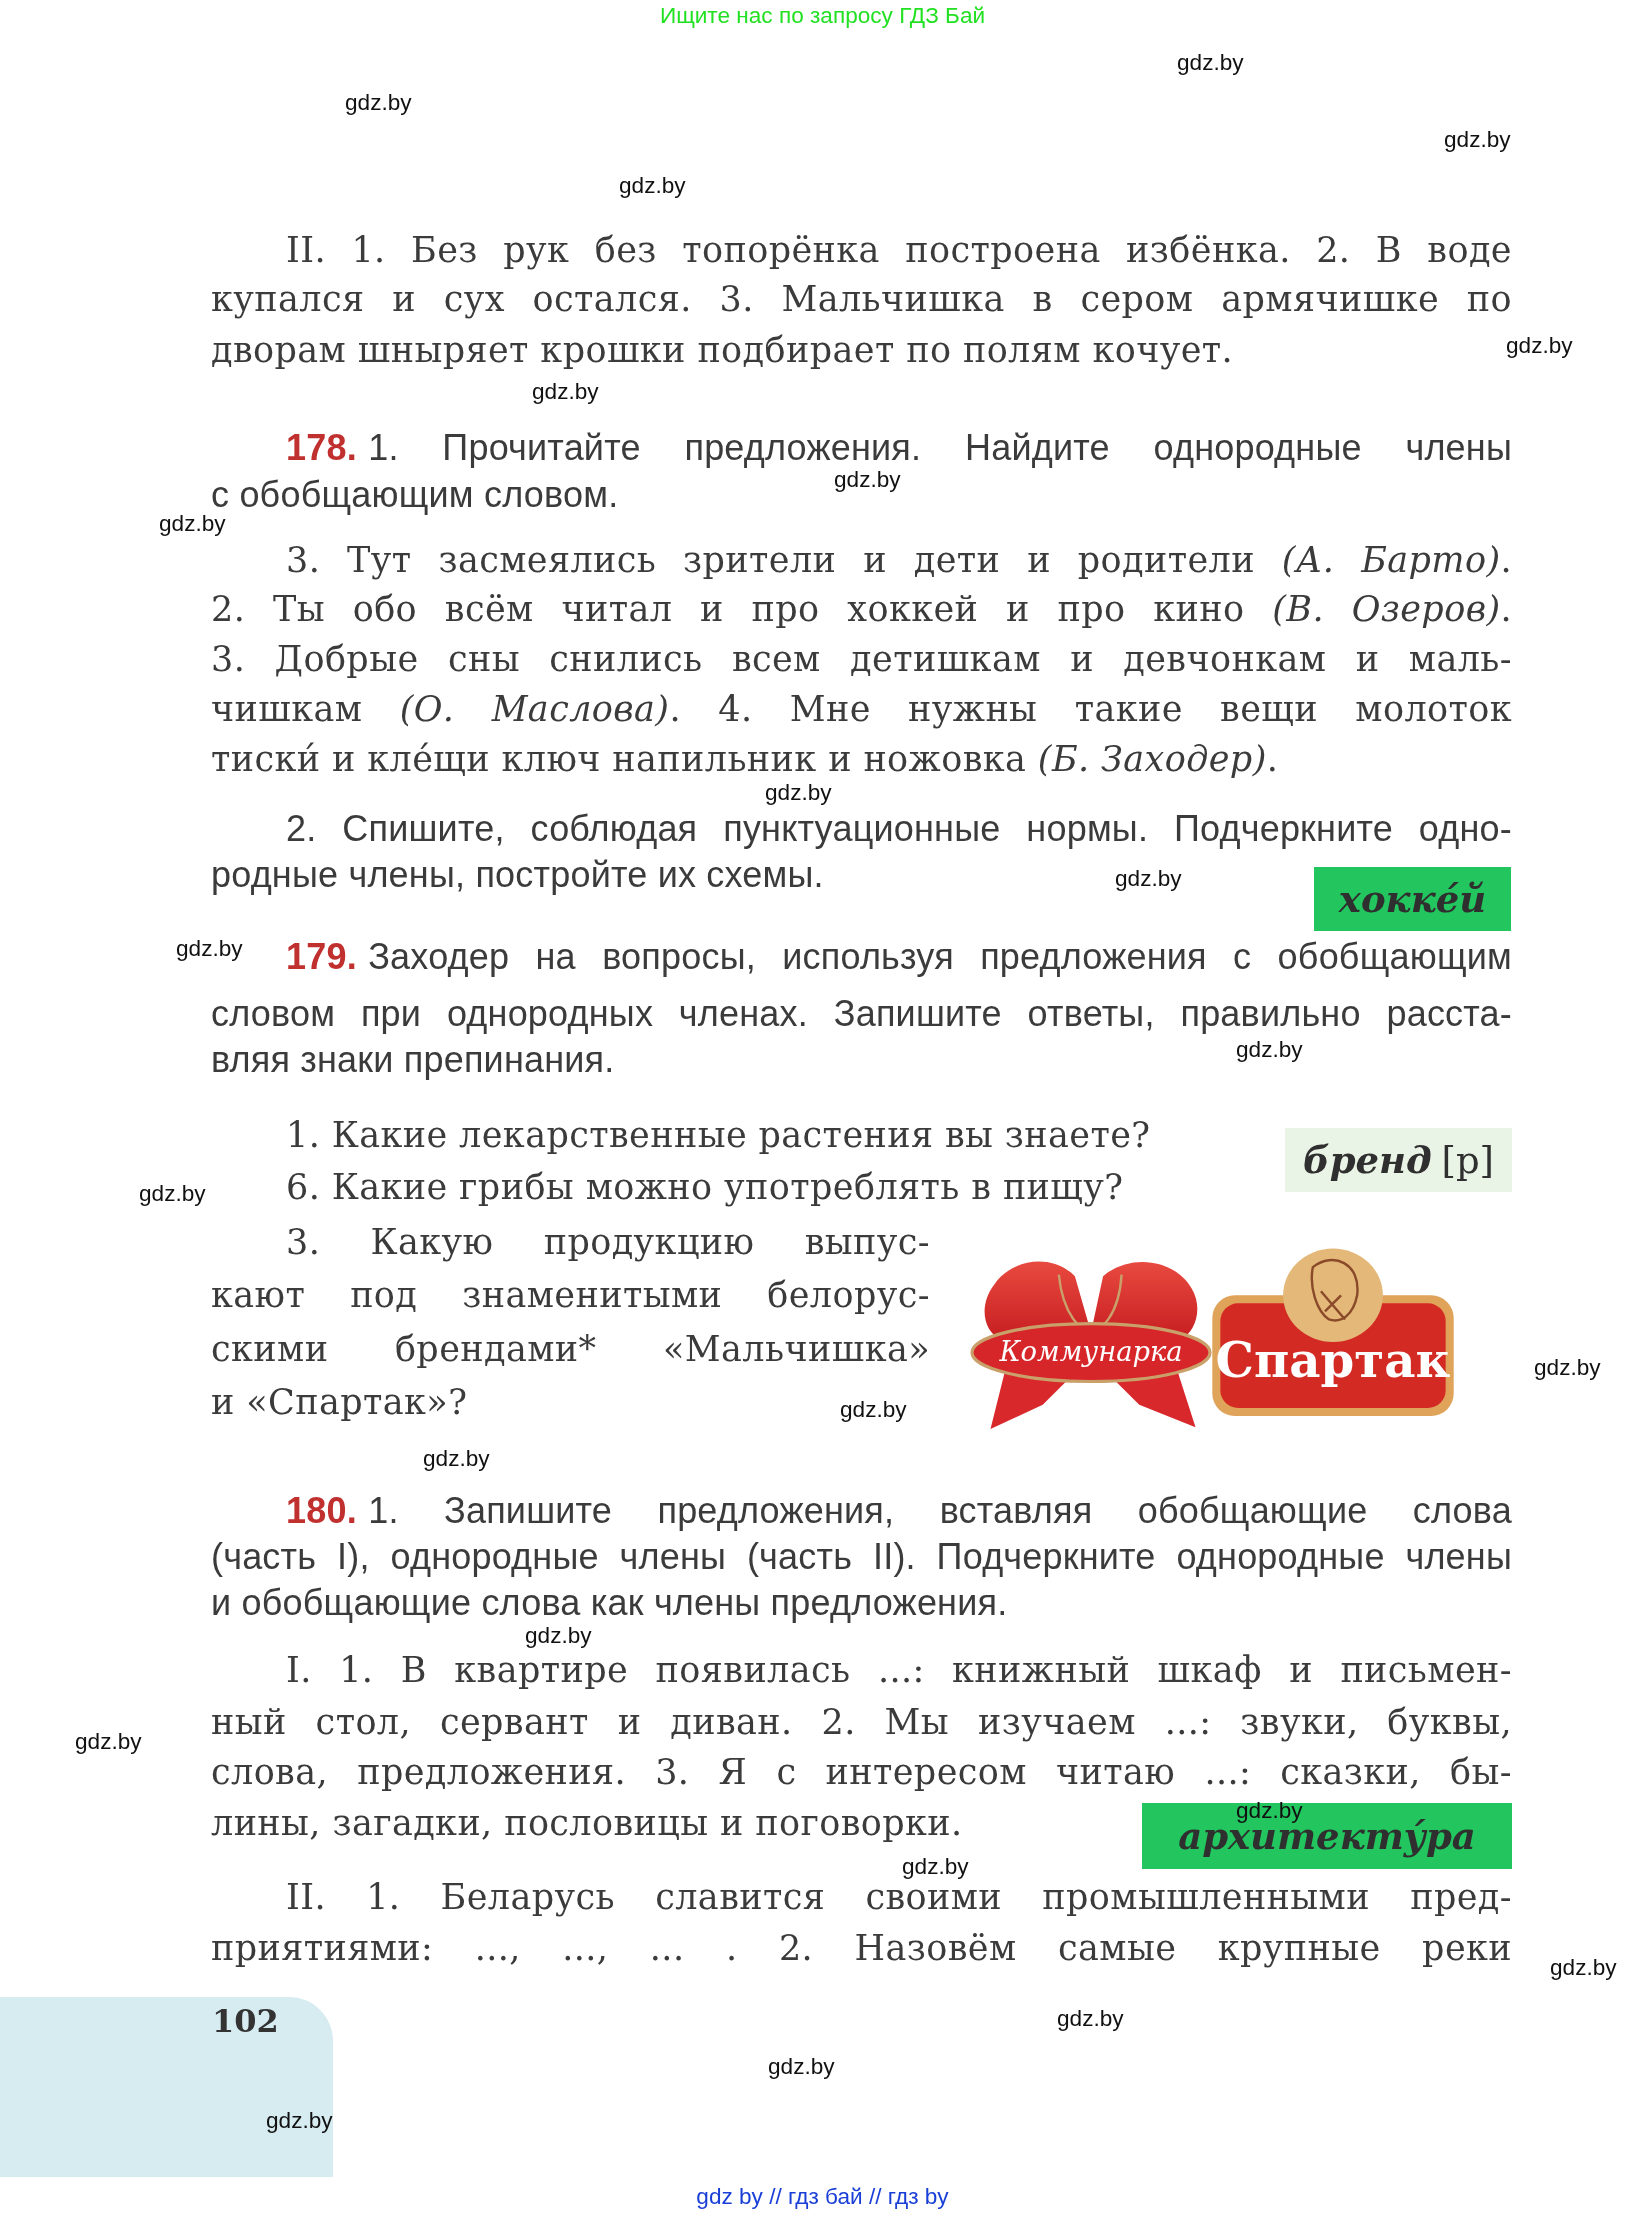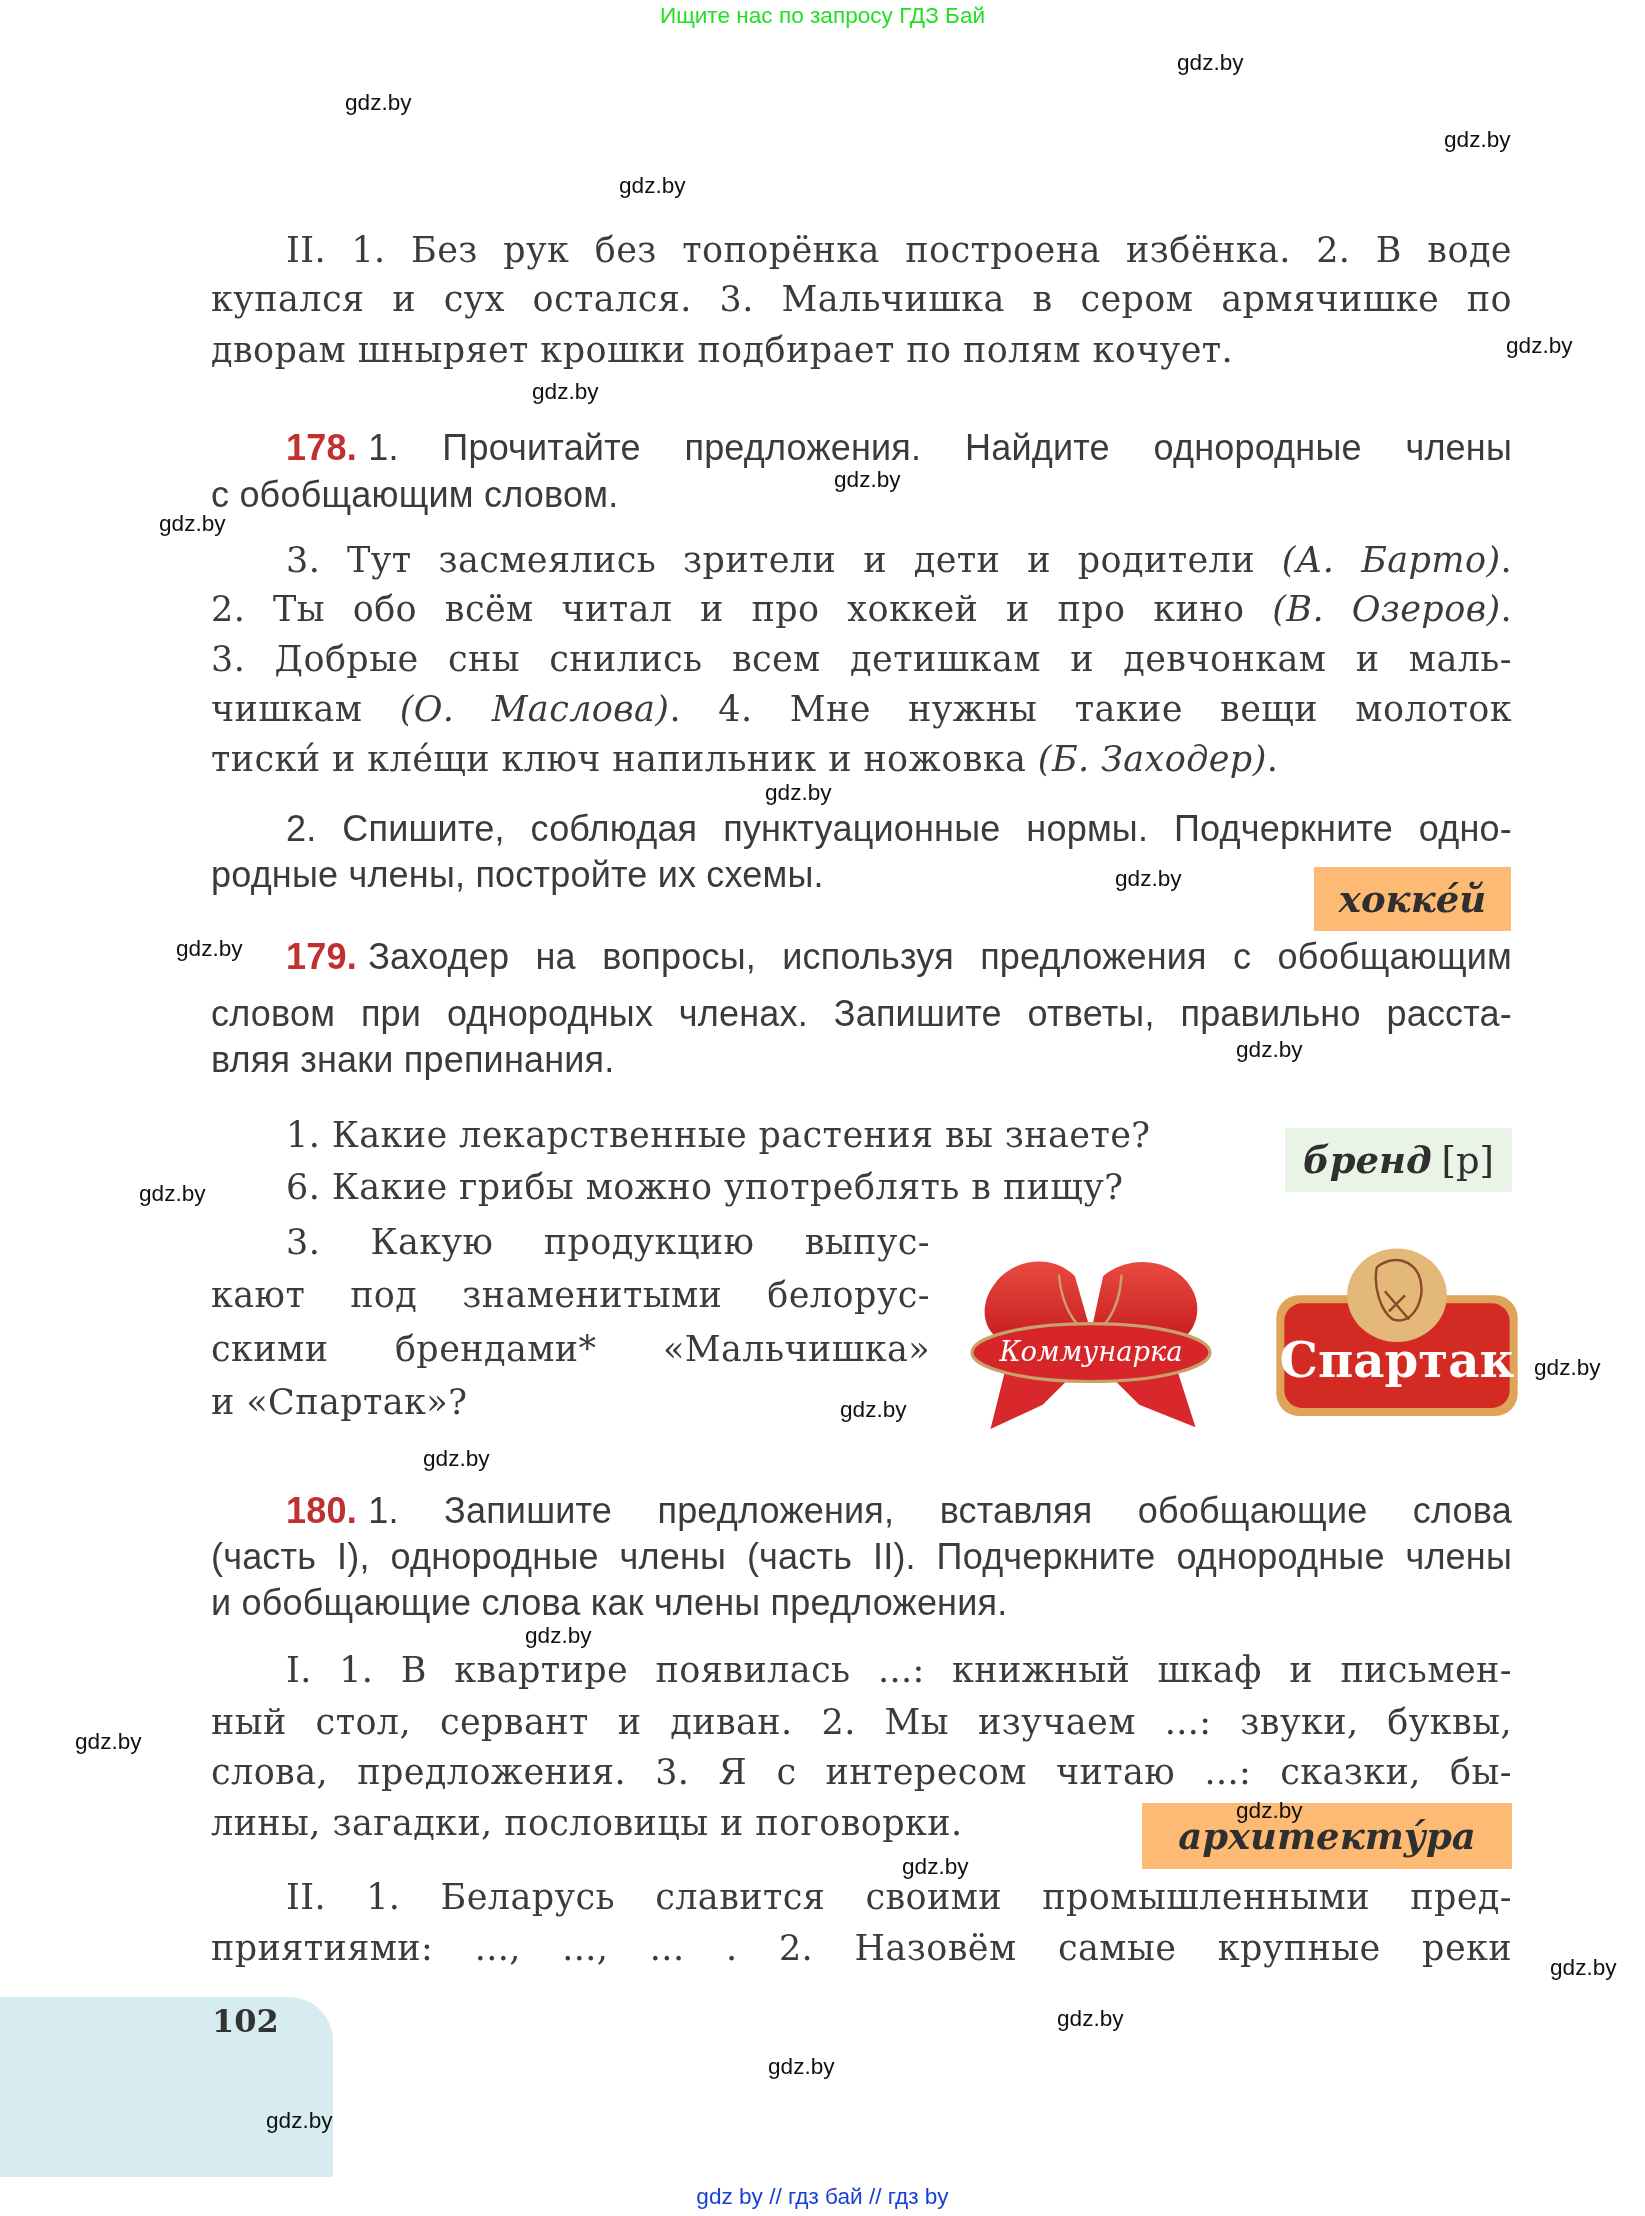"хокке́й" .kw-peach { background: #fdba74 -> #22c55e }
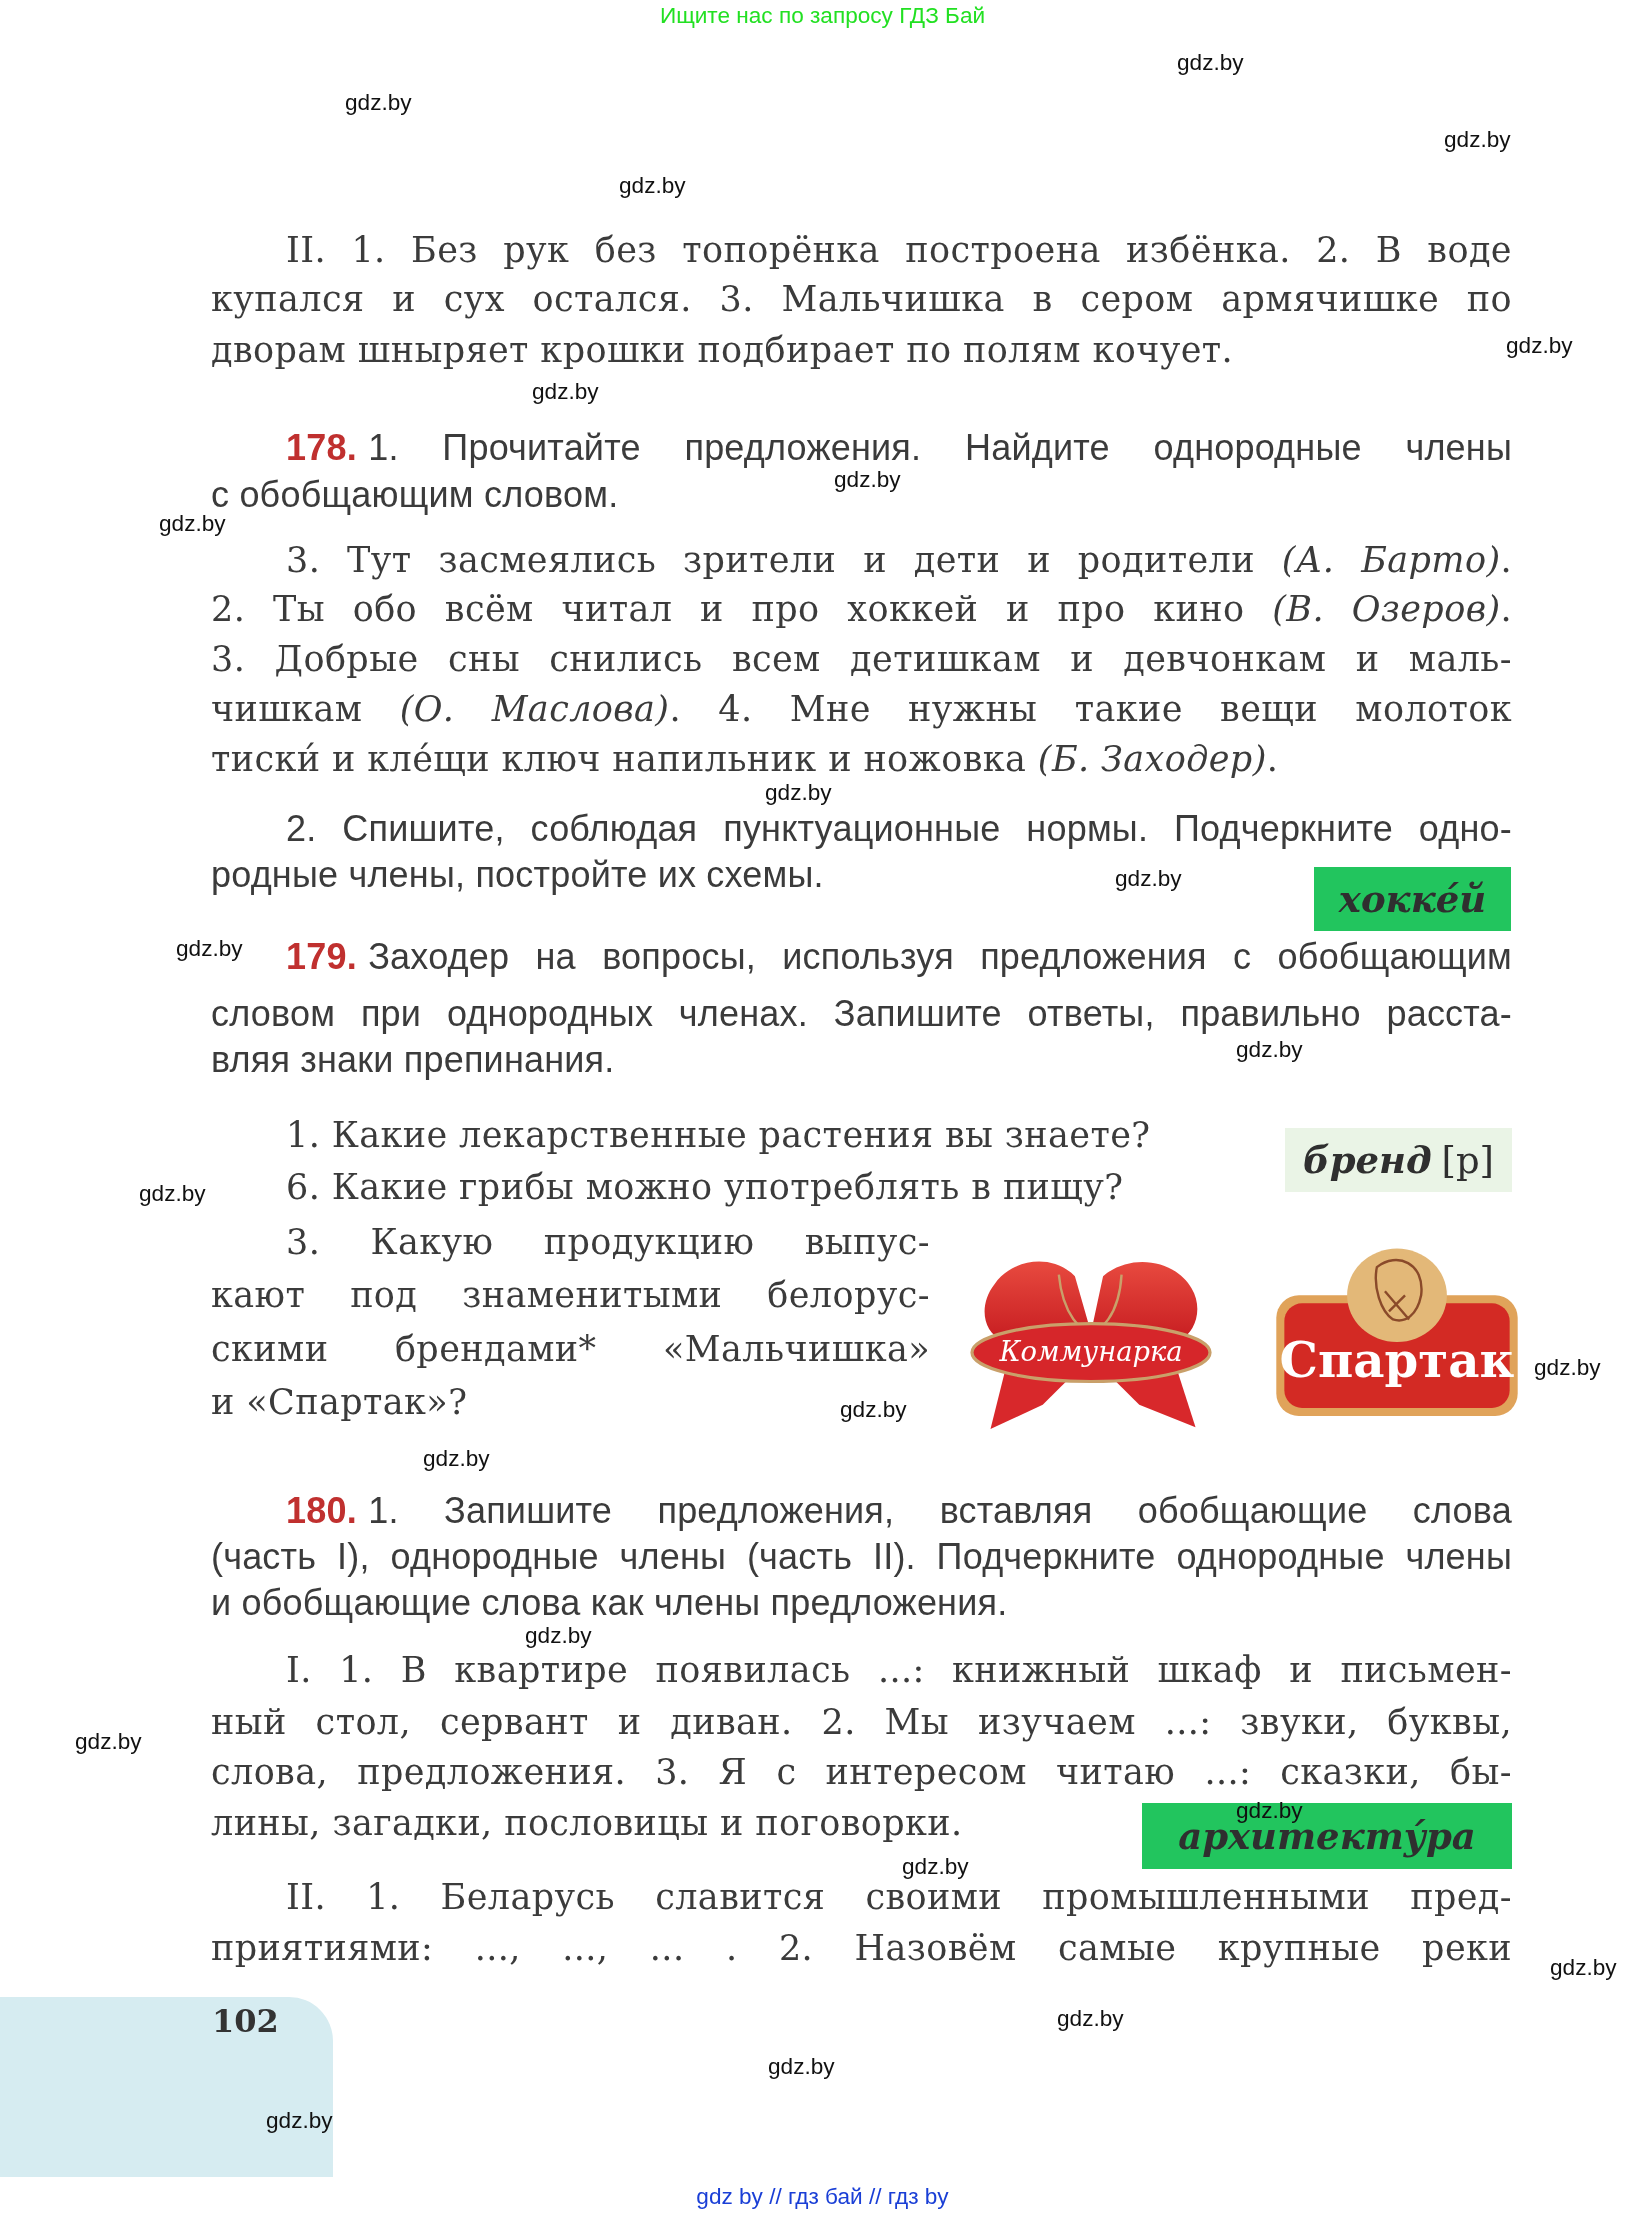"Спартак" div.logo { left: 1268px -> 1204px }
